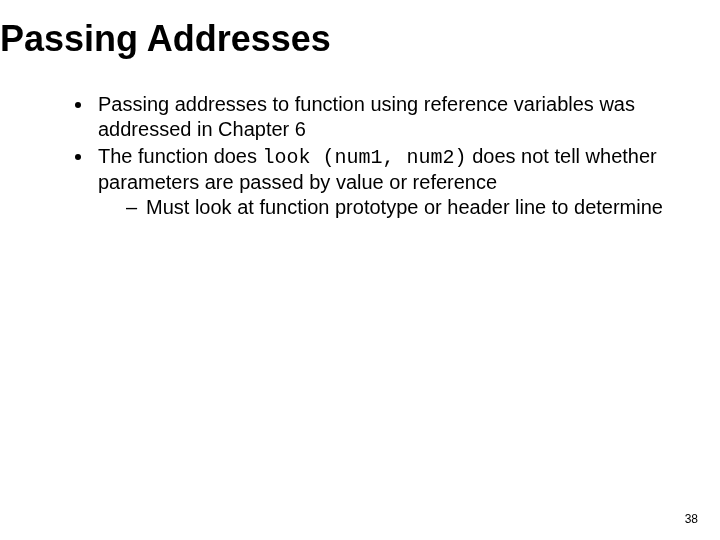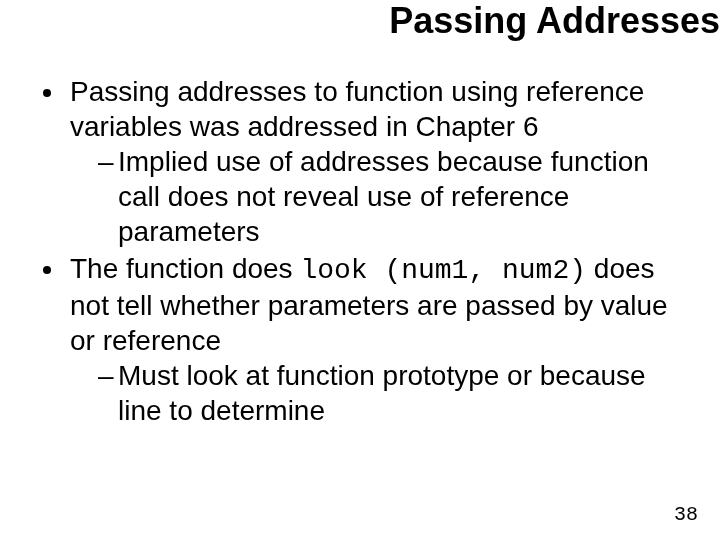"Passing Addresses" .title { padding-top: none -> 18px; text-align: right -> left }
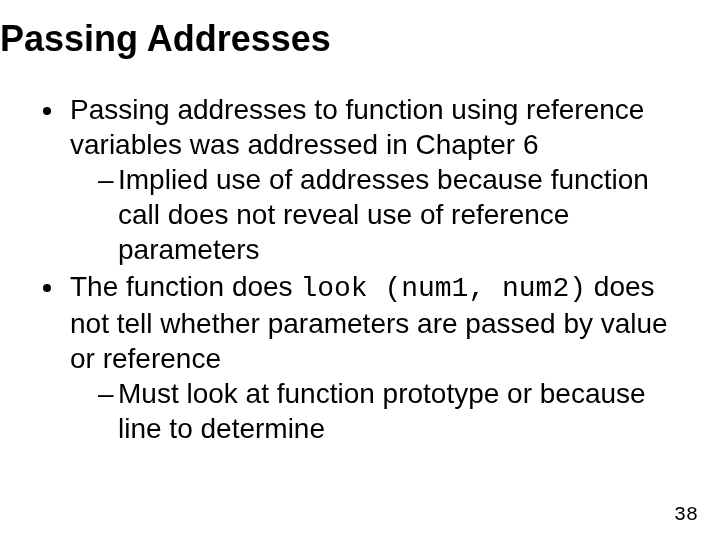"Passing addresses to function using" .body { font-size: 28px -> 20px; margin-left: none -> 28px }
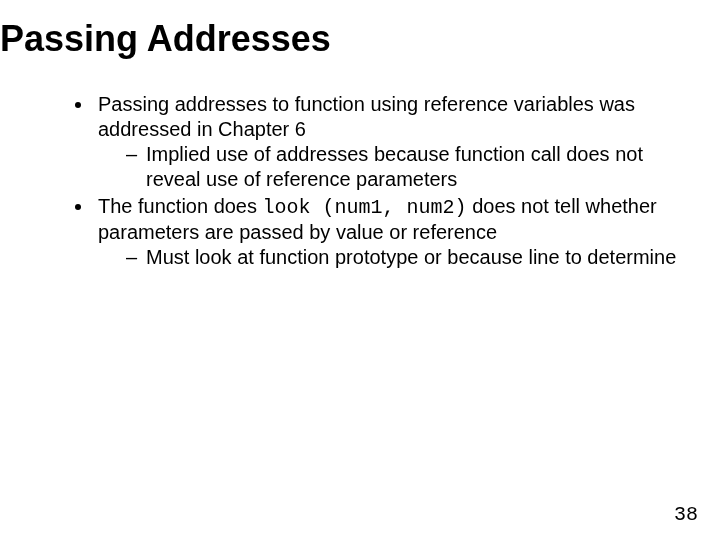"Implied use of addresses because" ul.level2 { html: <ul> <li> <span>Implied use of addresses because function call does not reveal use of reference parameters</span> </li> </ul> -> none }
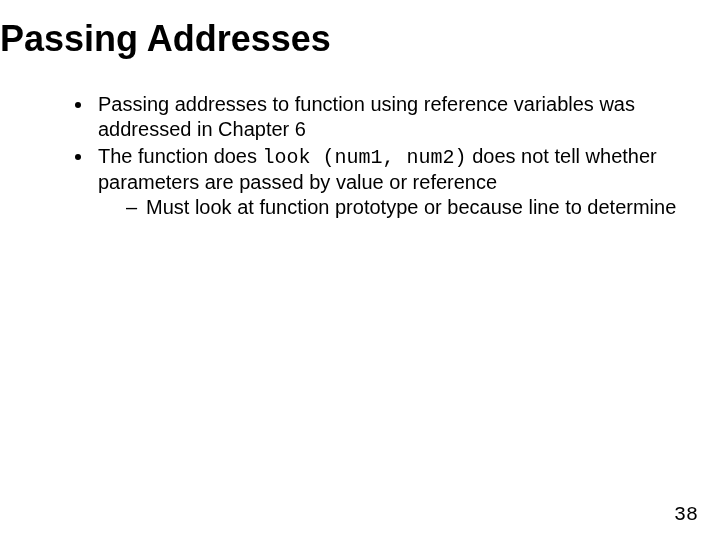"Must look at function prototype" span { text: because -> header }
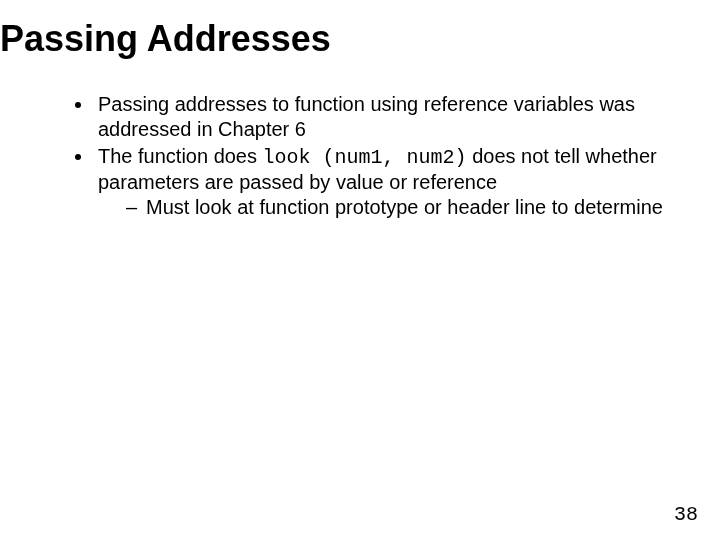"38" .page-number { font-family: Liberation Mono, monospace -> none; font-size: 20px -> 12px }
